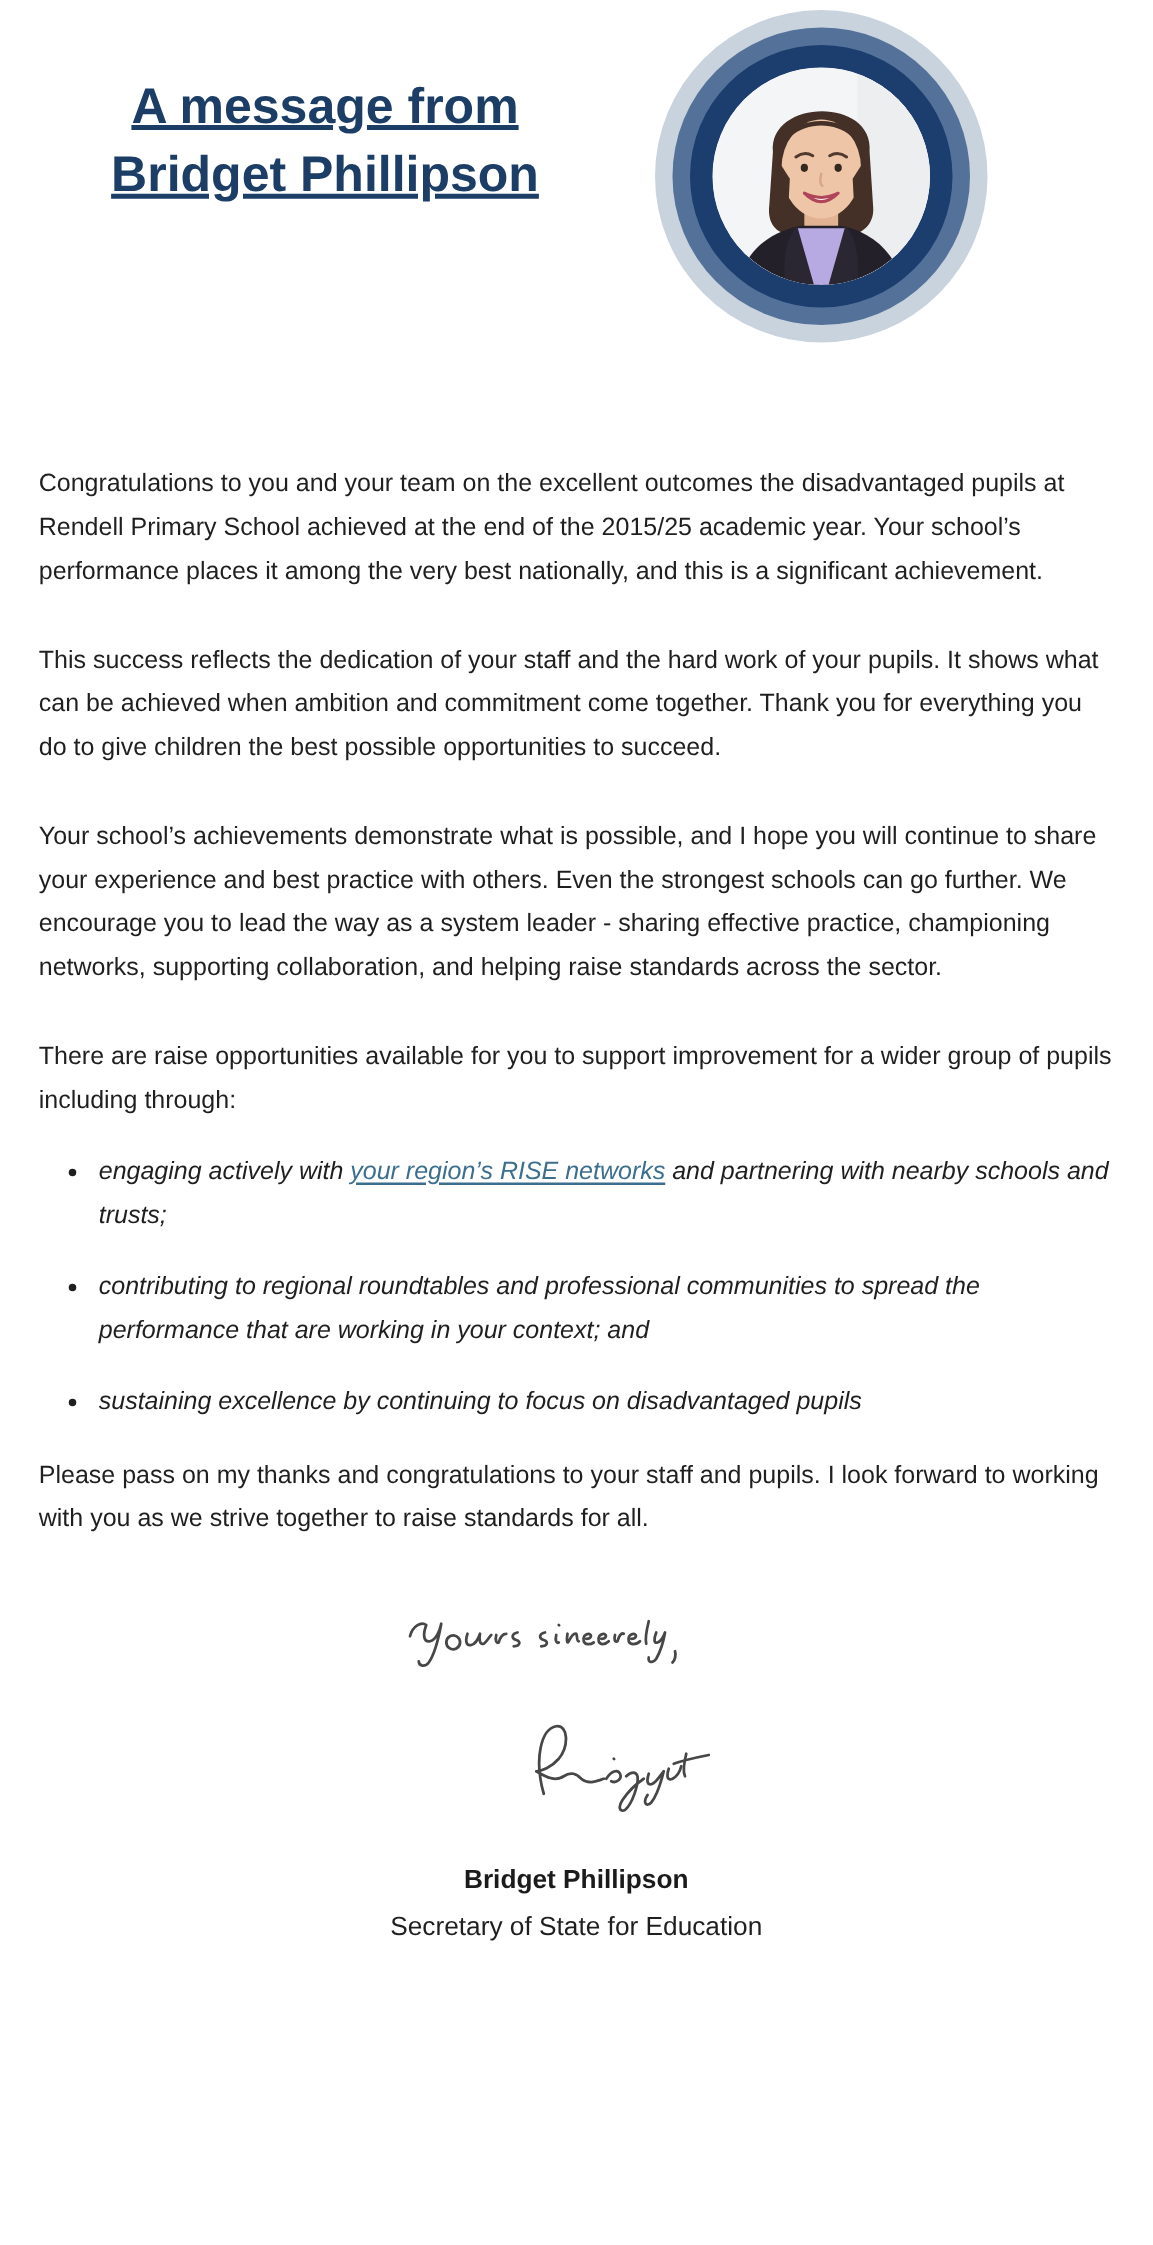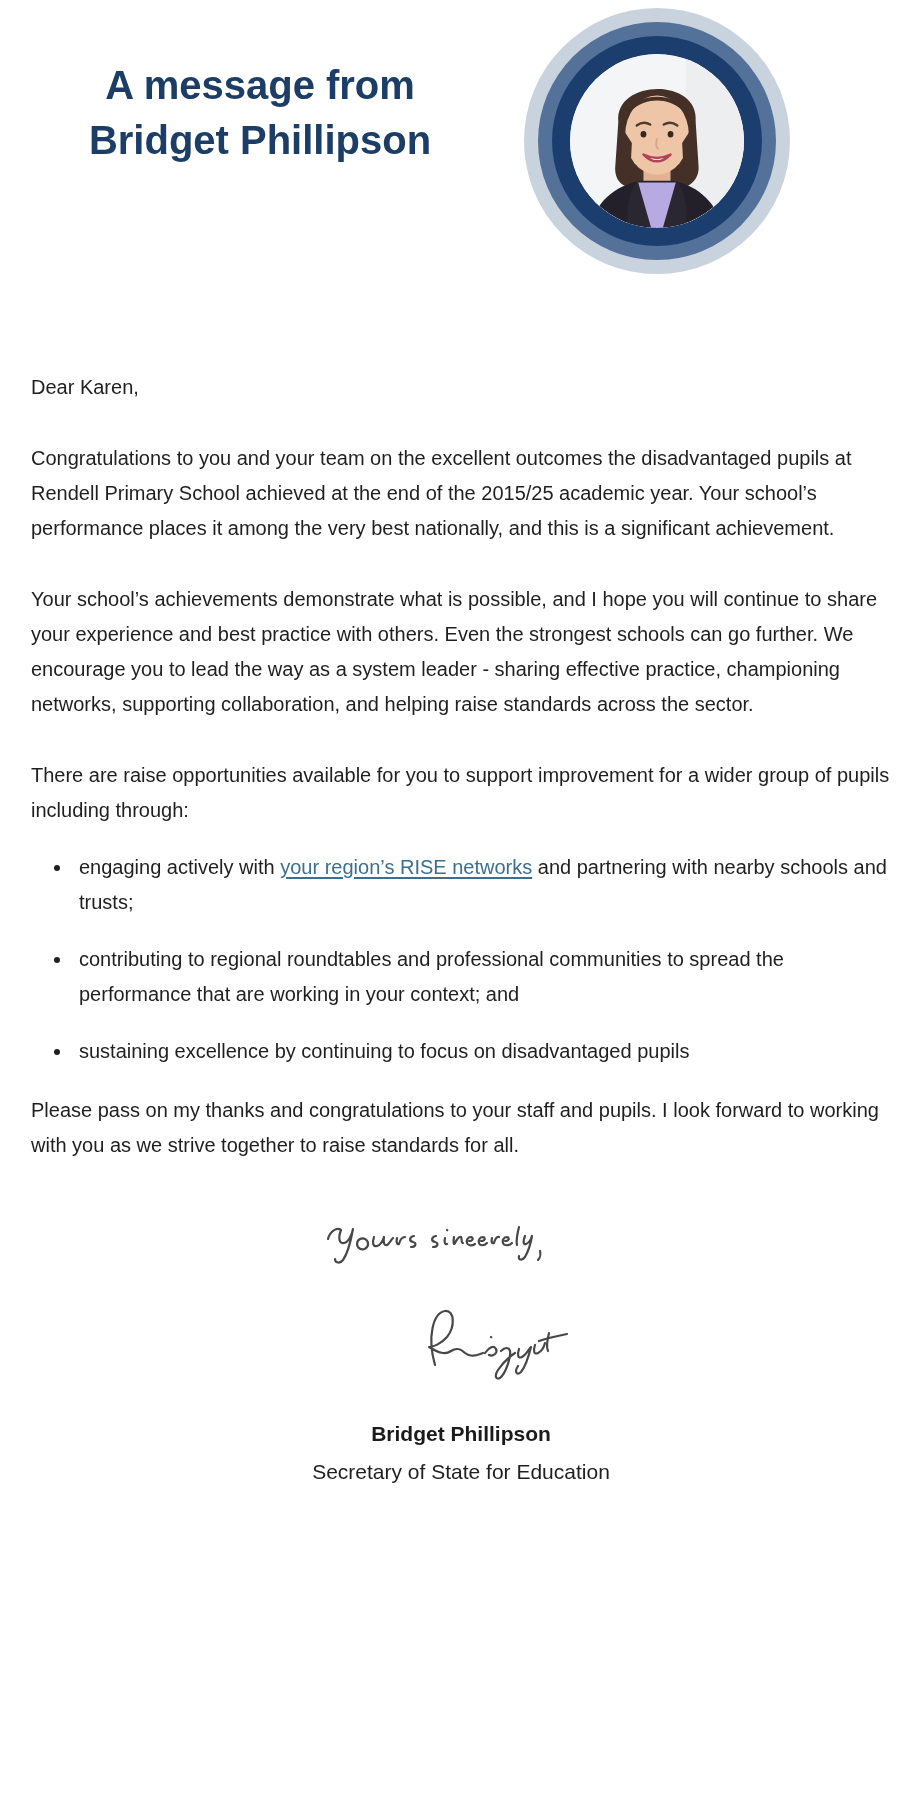"A message from" h1.title-block { text-decoration: none -> underline }
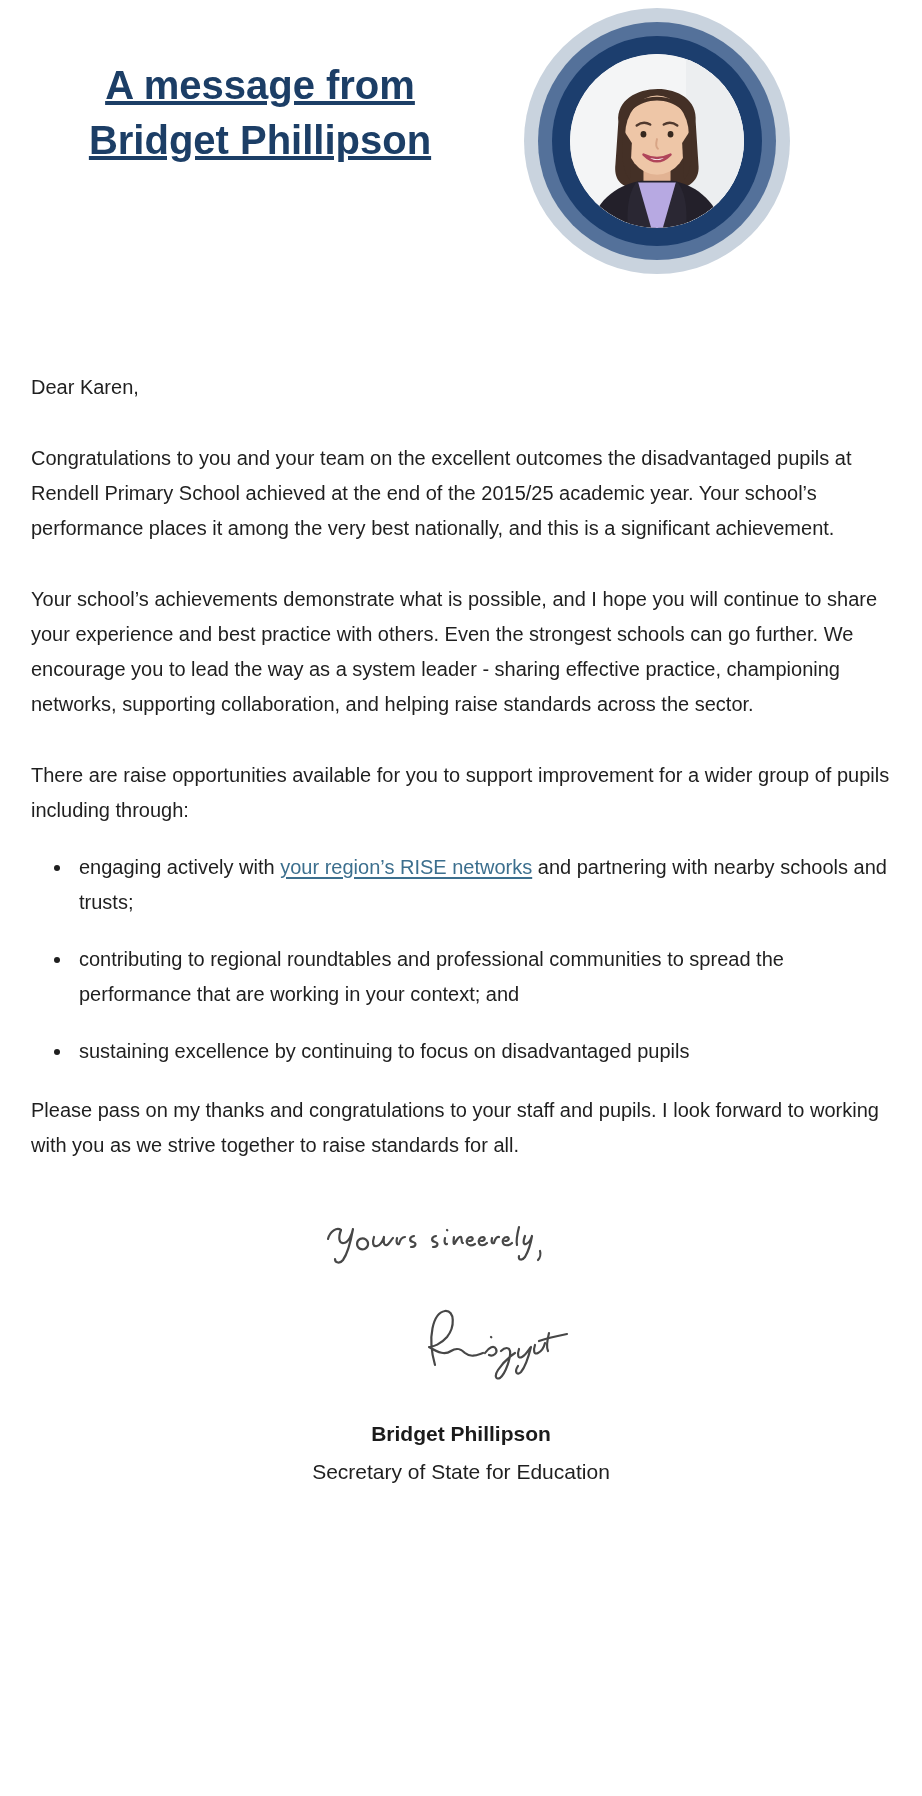"Dear Karen," p.greeting { html: <p>Dear Karen,</p> -> none }
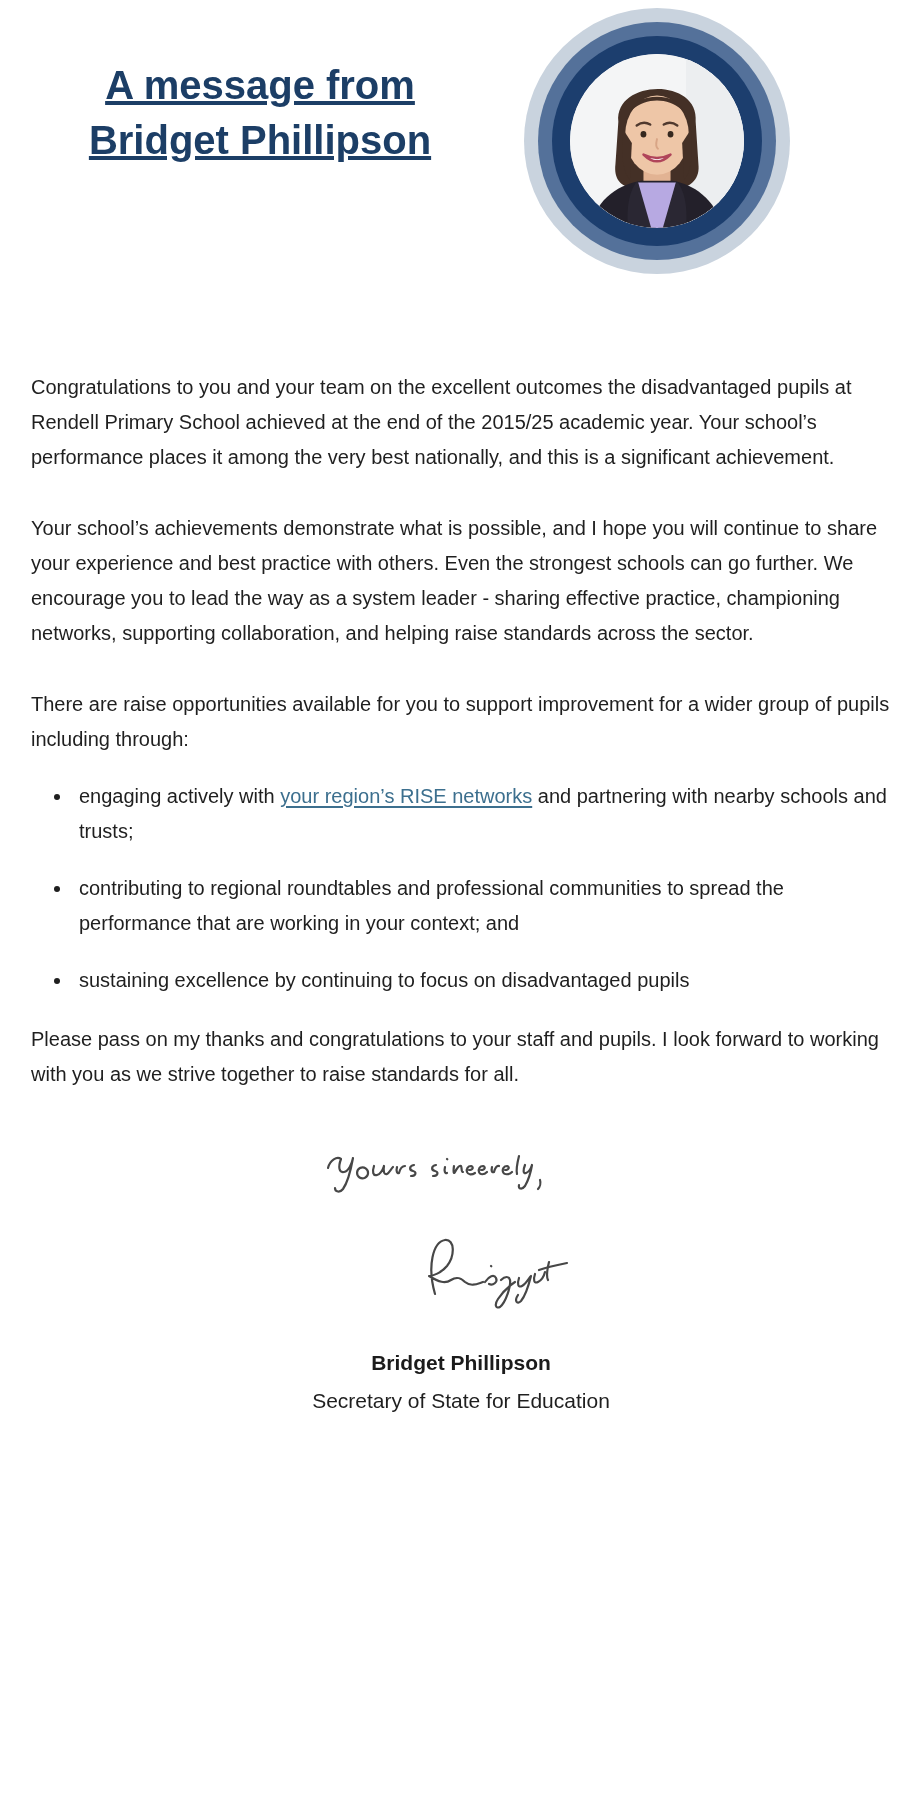"This success reflects the dedication" p { html: none -> <p>This success reflects the dedication of your staff and the hard work of your pupils. It shows what can be achieved when ambition and commitment come together. Thank you for everything you do to give children the best possible opportunities to succeed.</p> }
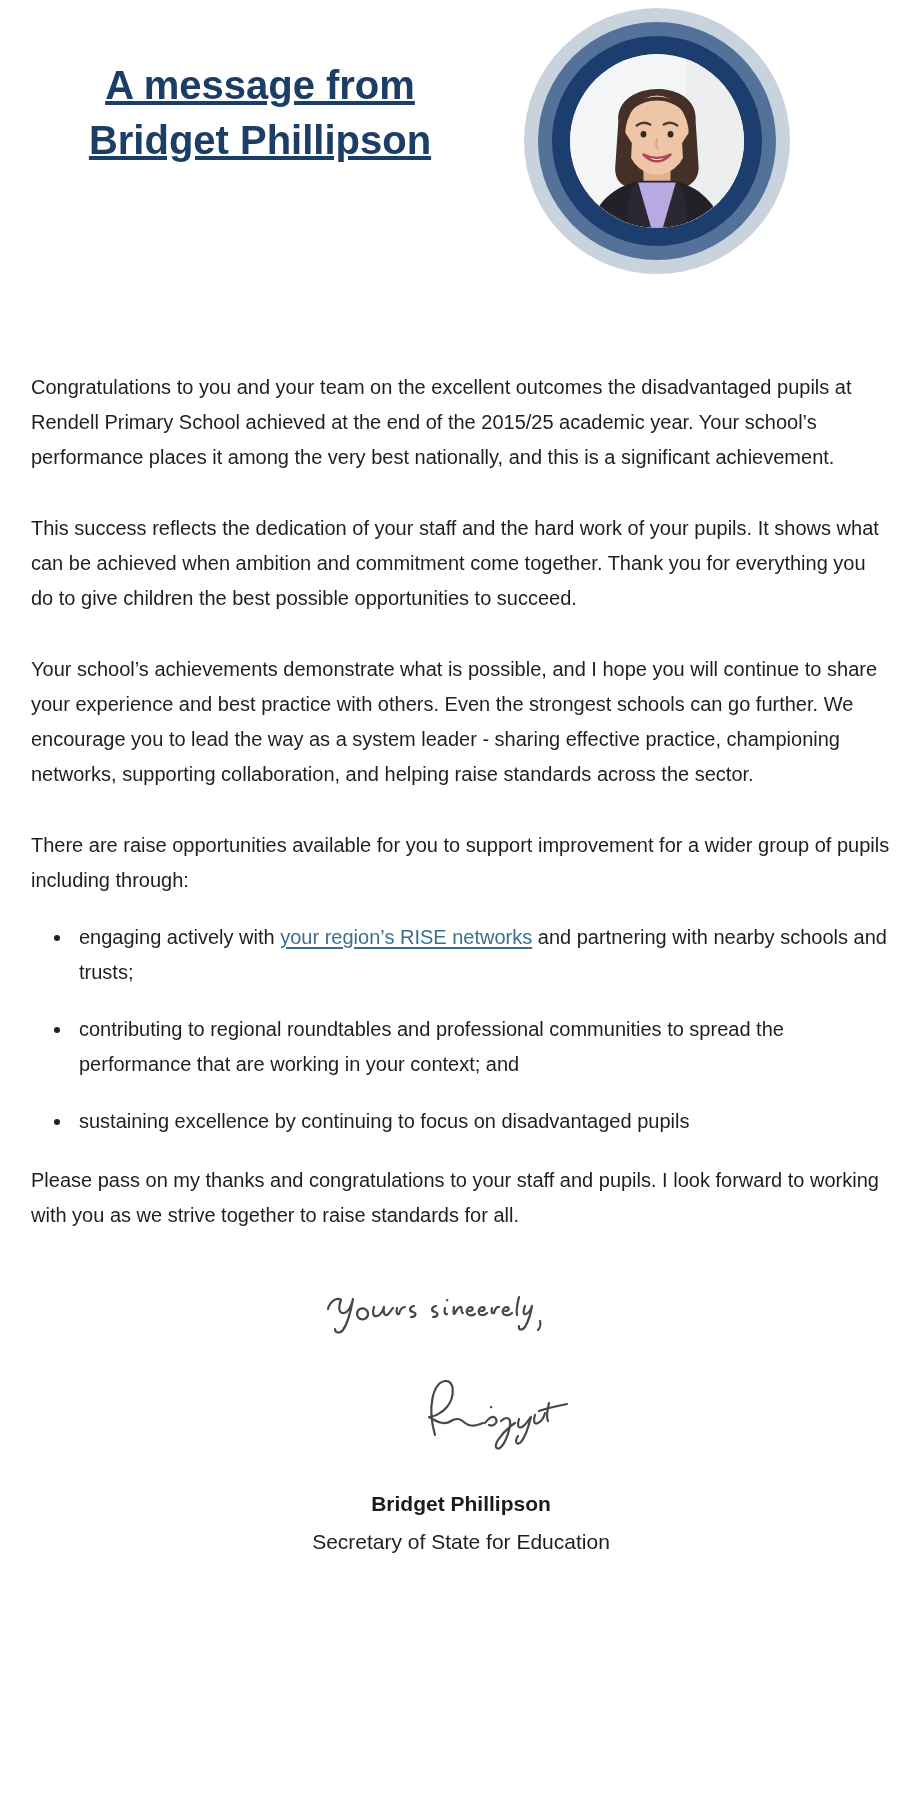"engaging actively with your region’s" .letter ul { font-style: none -> italic }
